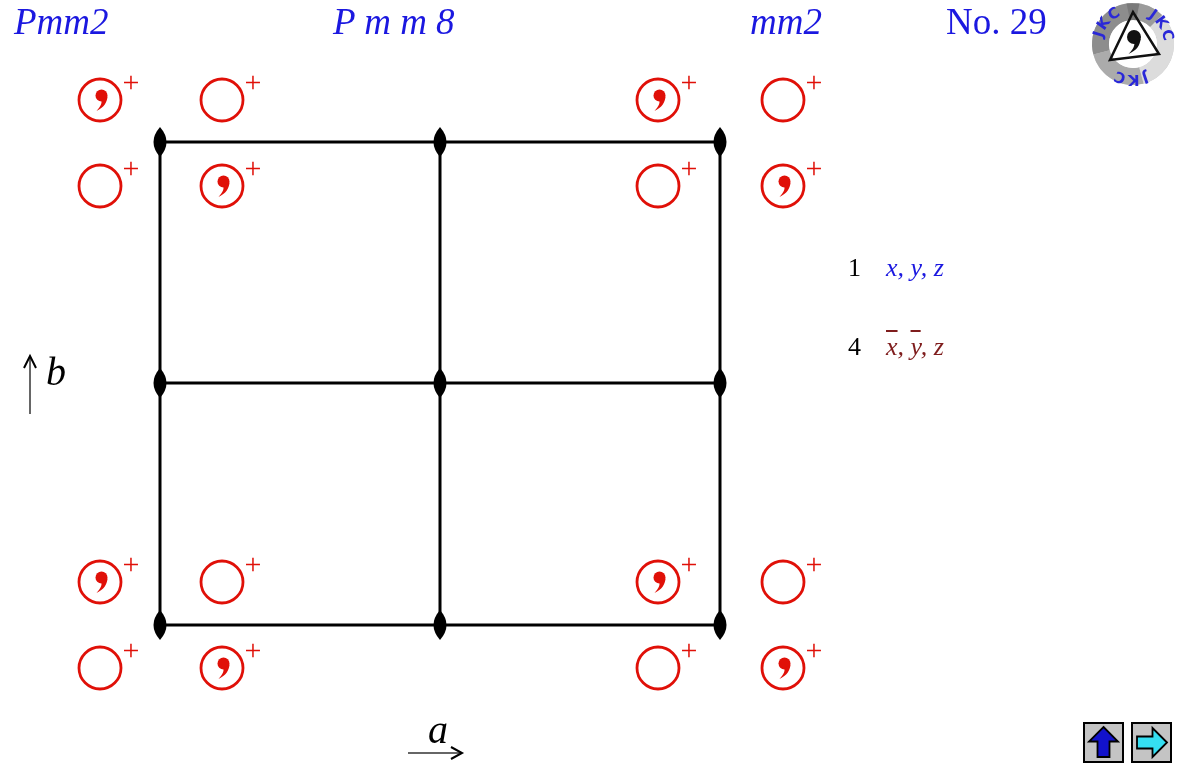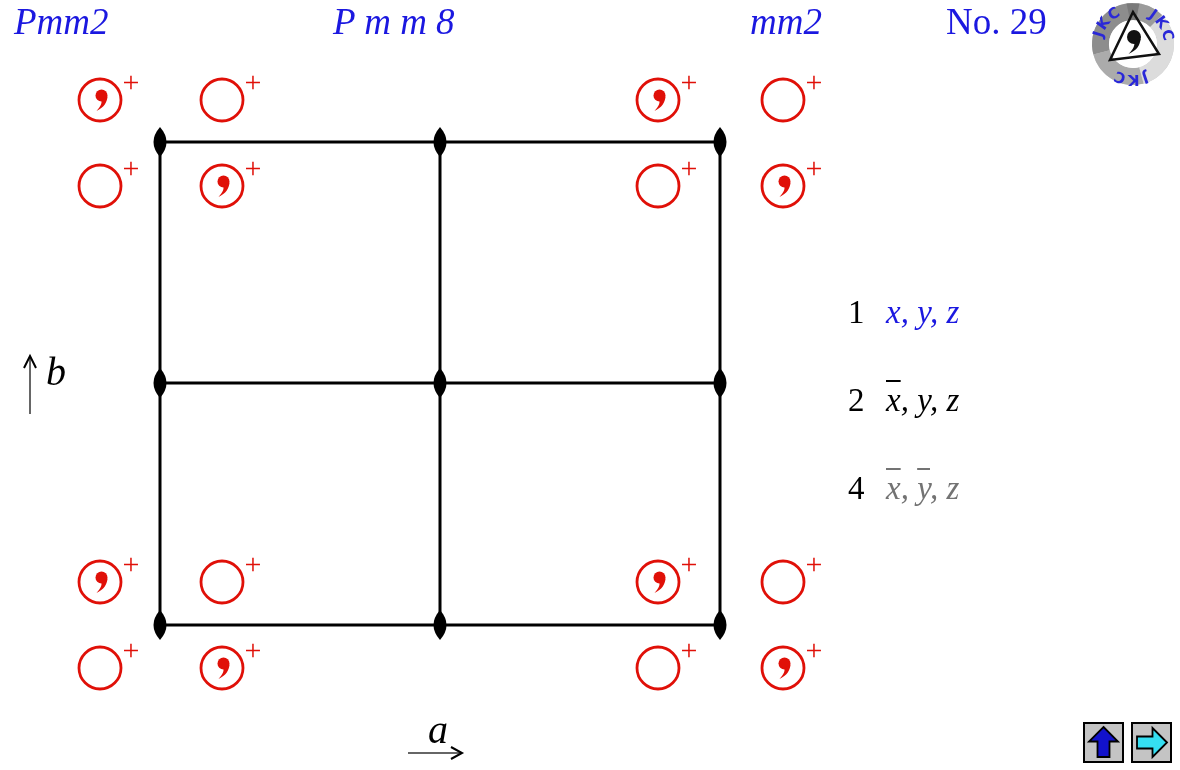"1 x, y, z" .pos-row { font-size: 33px -> 26px; margin-top: 44px -> none }
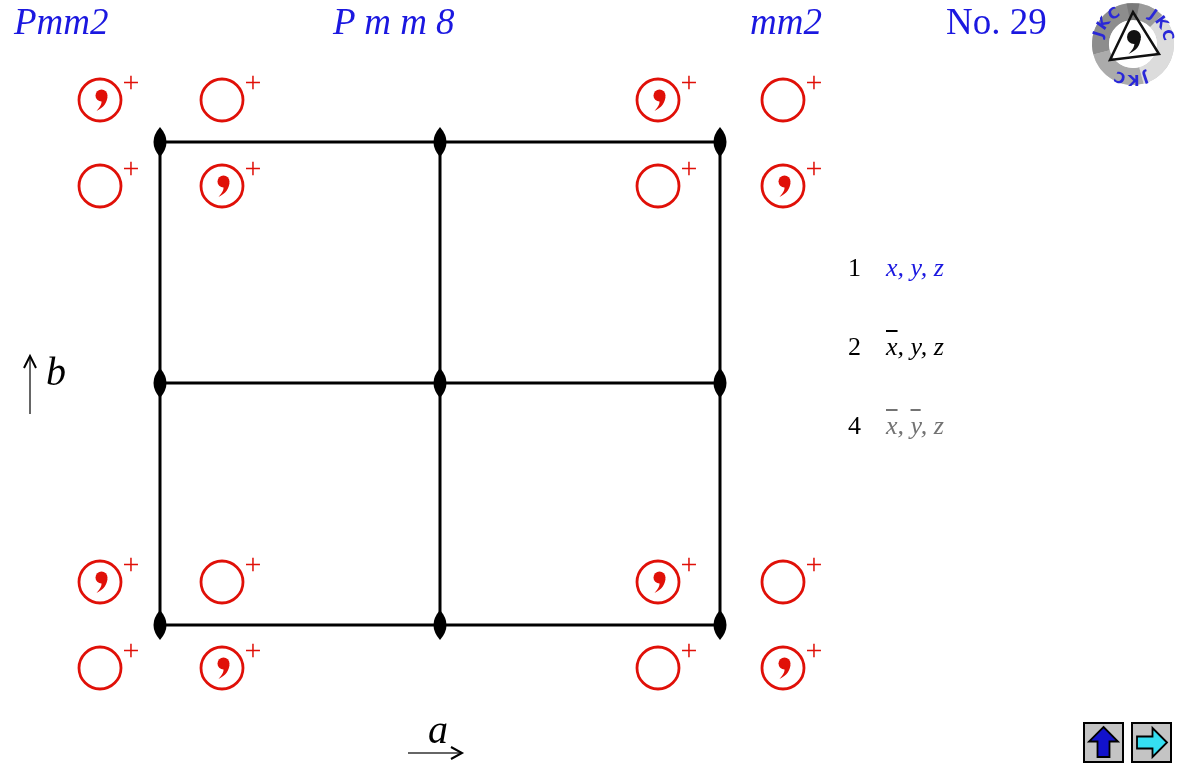"2 x, y, z" div.pos-row { html: <div><span>2</span><span><span>x</span><span>, </span><span>y</span><span>, </span><span>z</span></span></div> -> none }
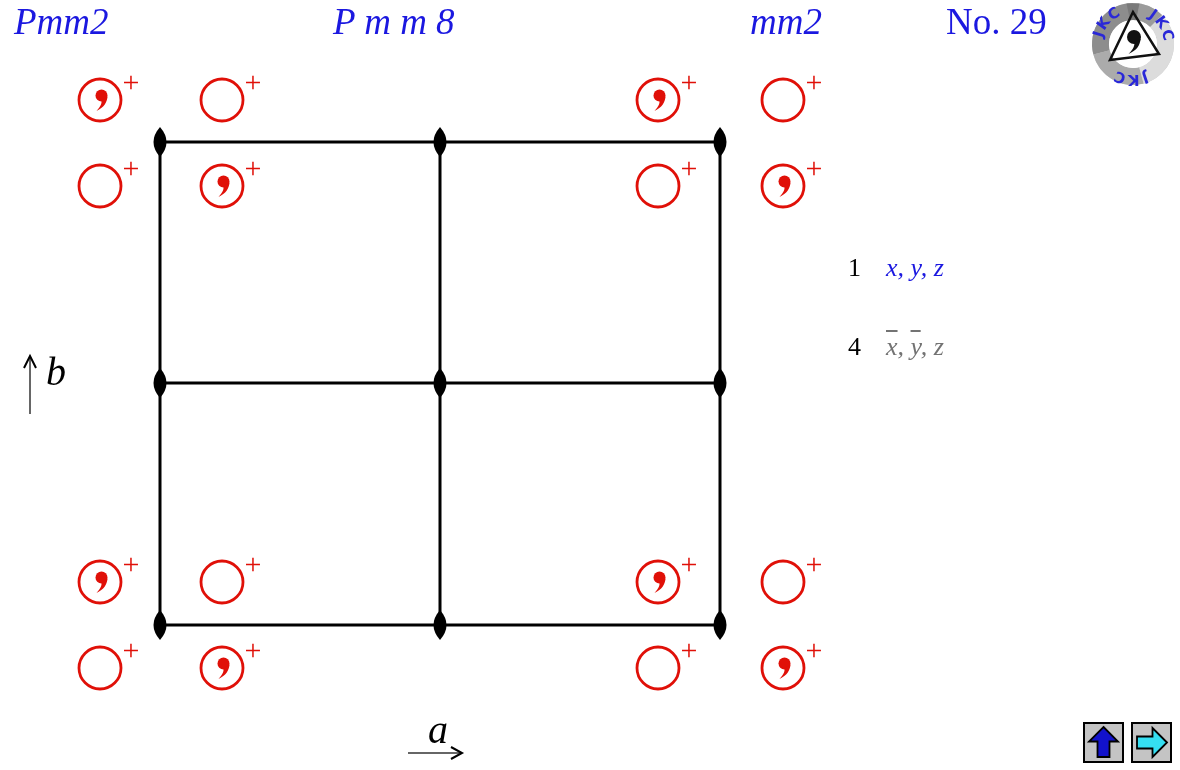"x, y, z" span.pos-coords { color: #737373 -> #7f1d1d }
